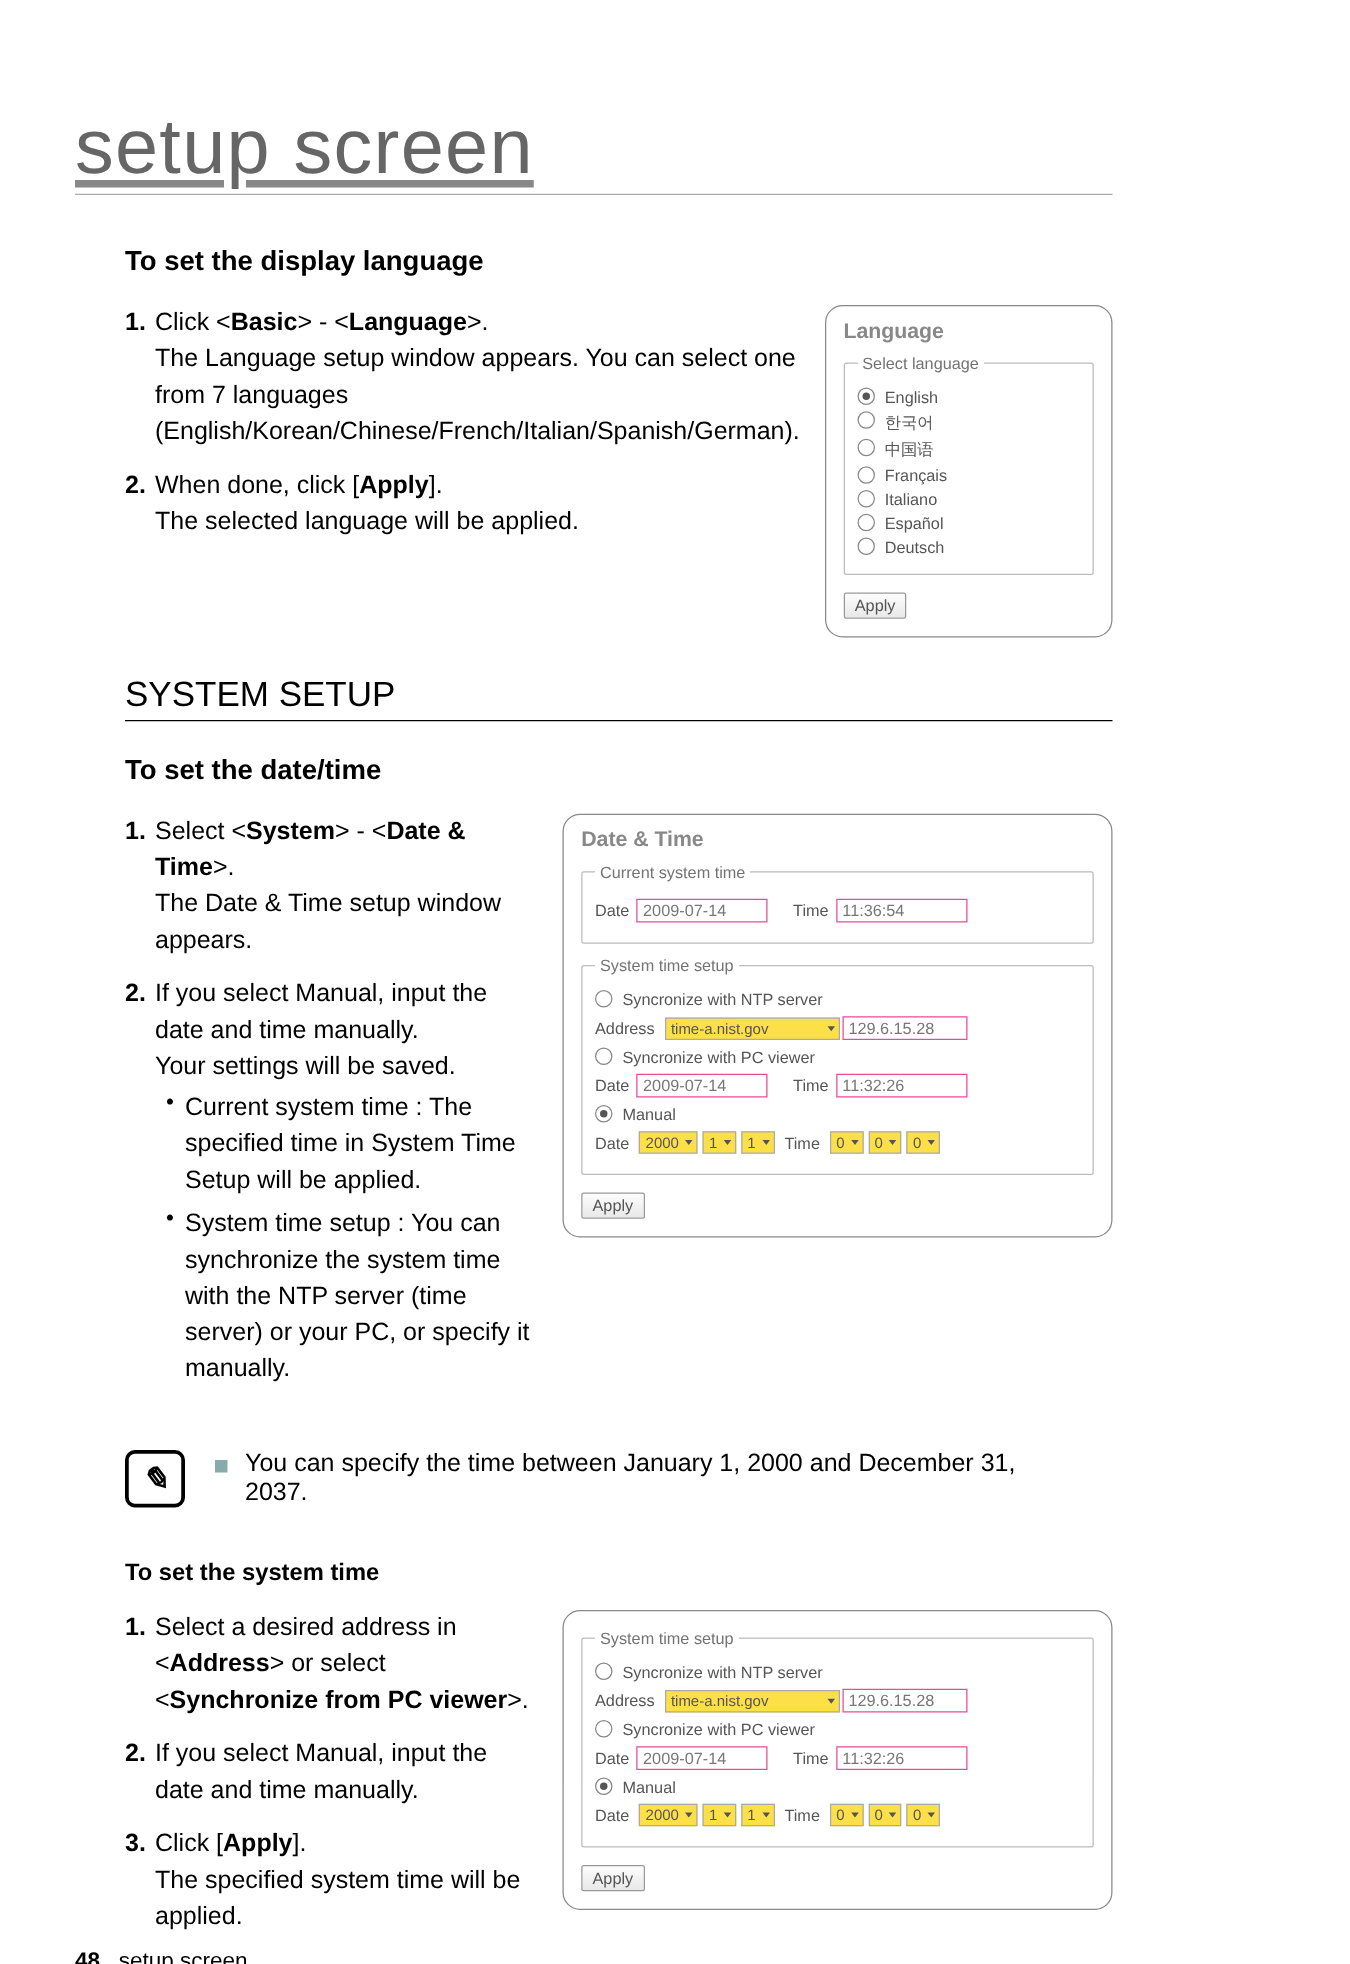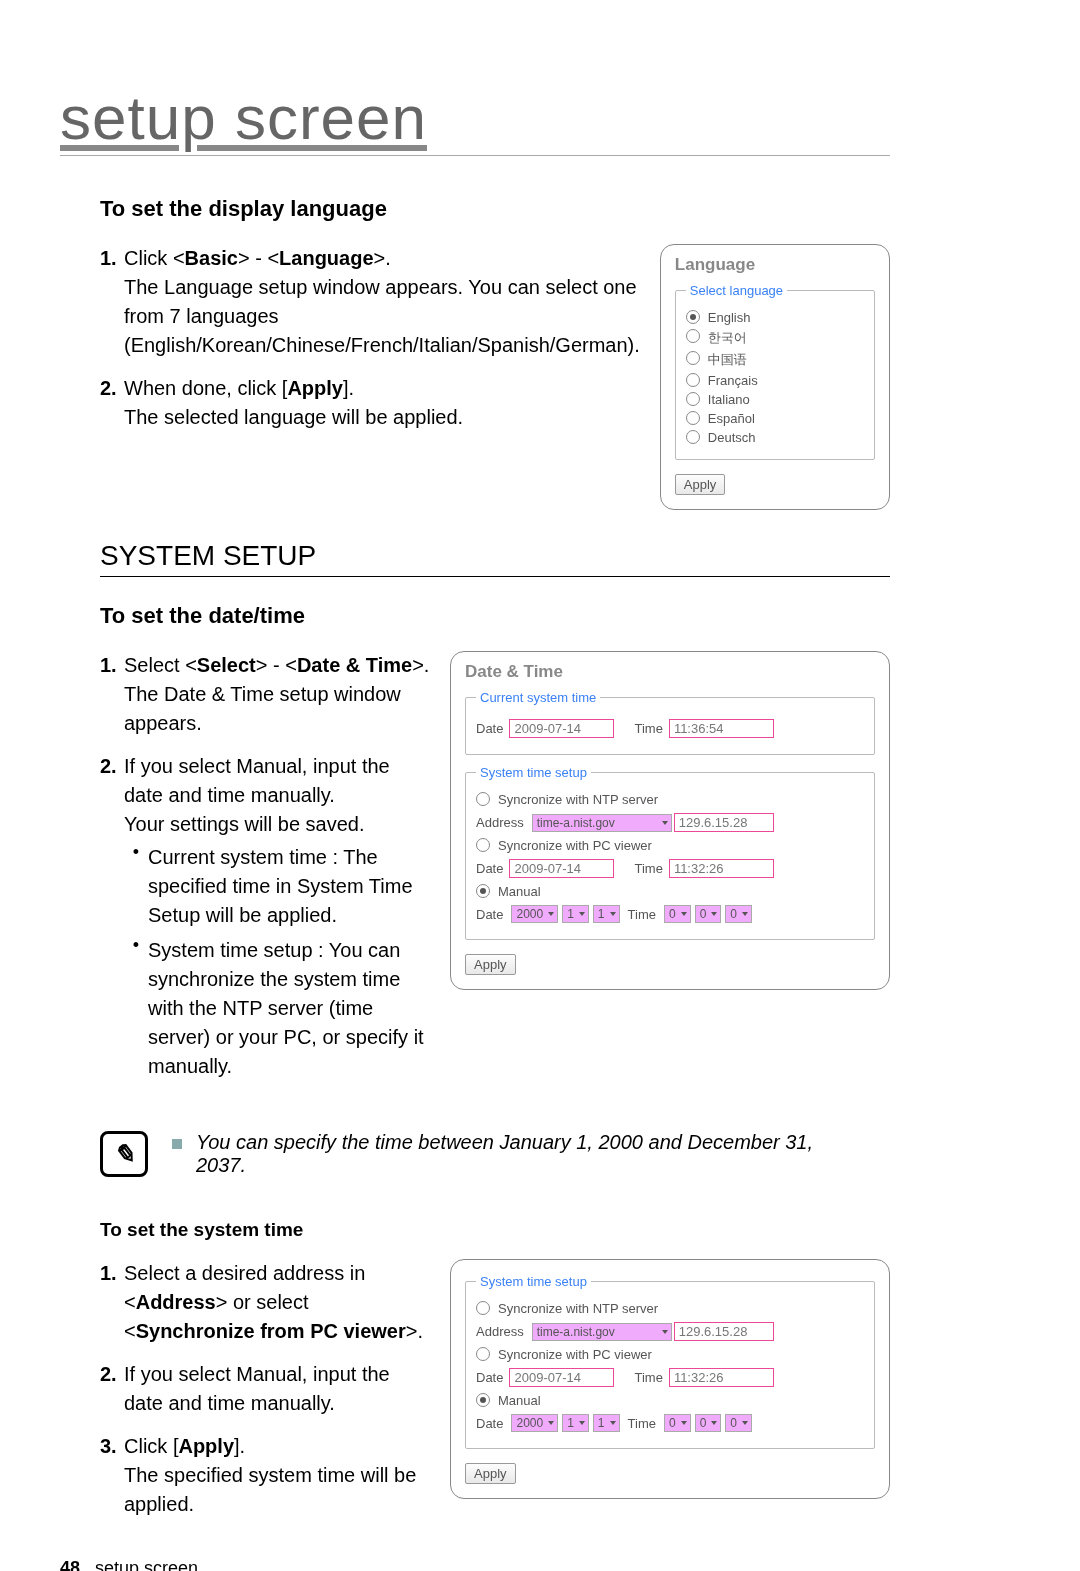"Select language" fieldset.fld legend { color: #3b82f6 -> #737373 }
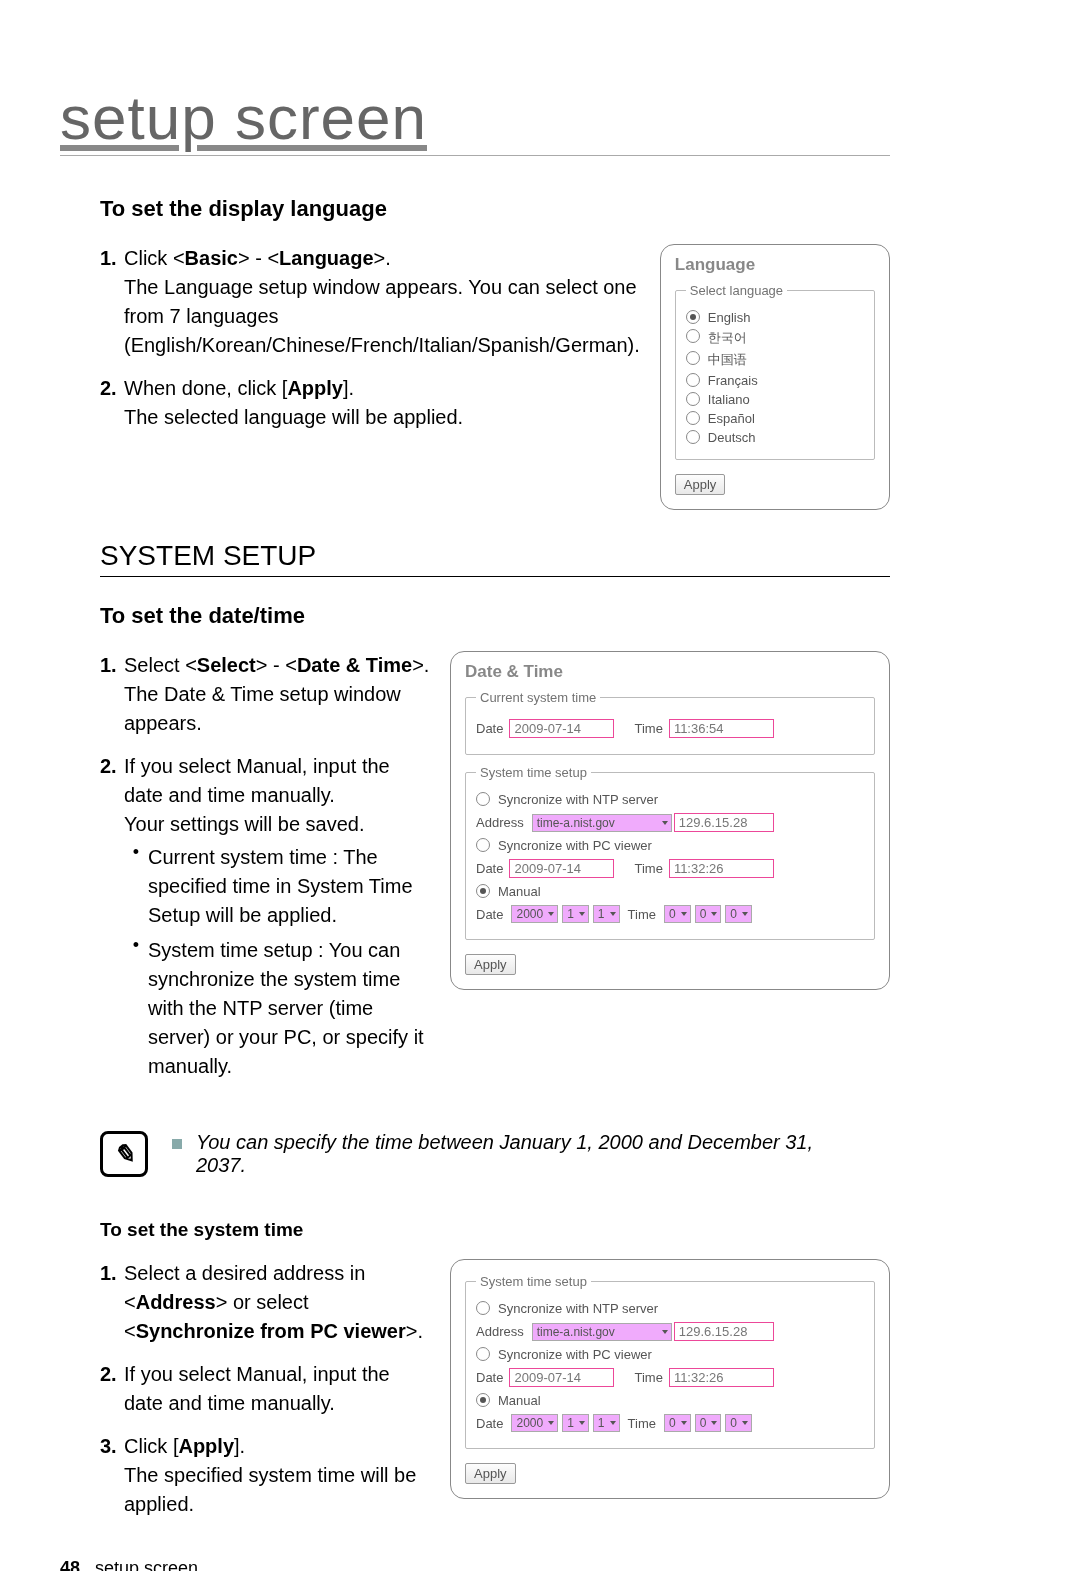"Select" span.bold { text: Select -> System }
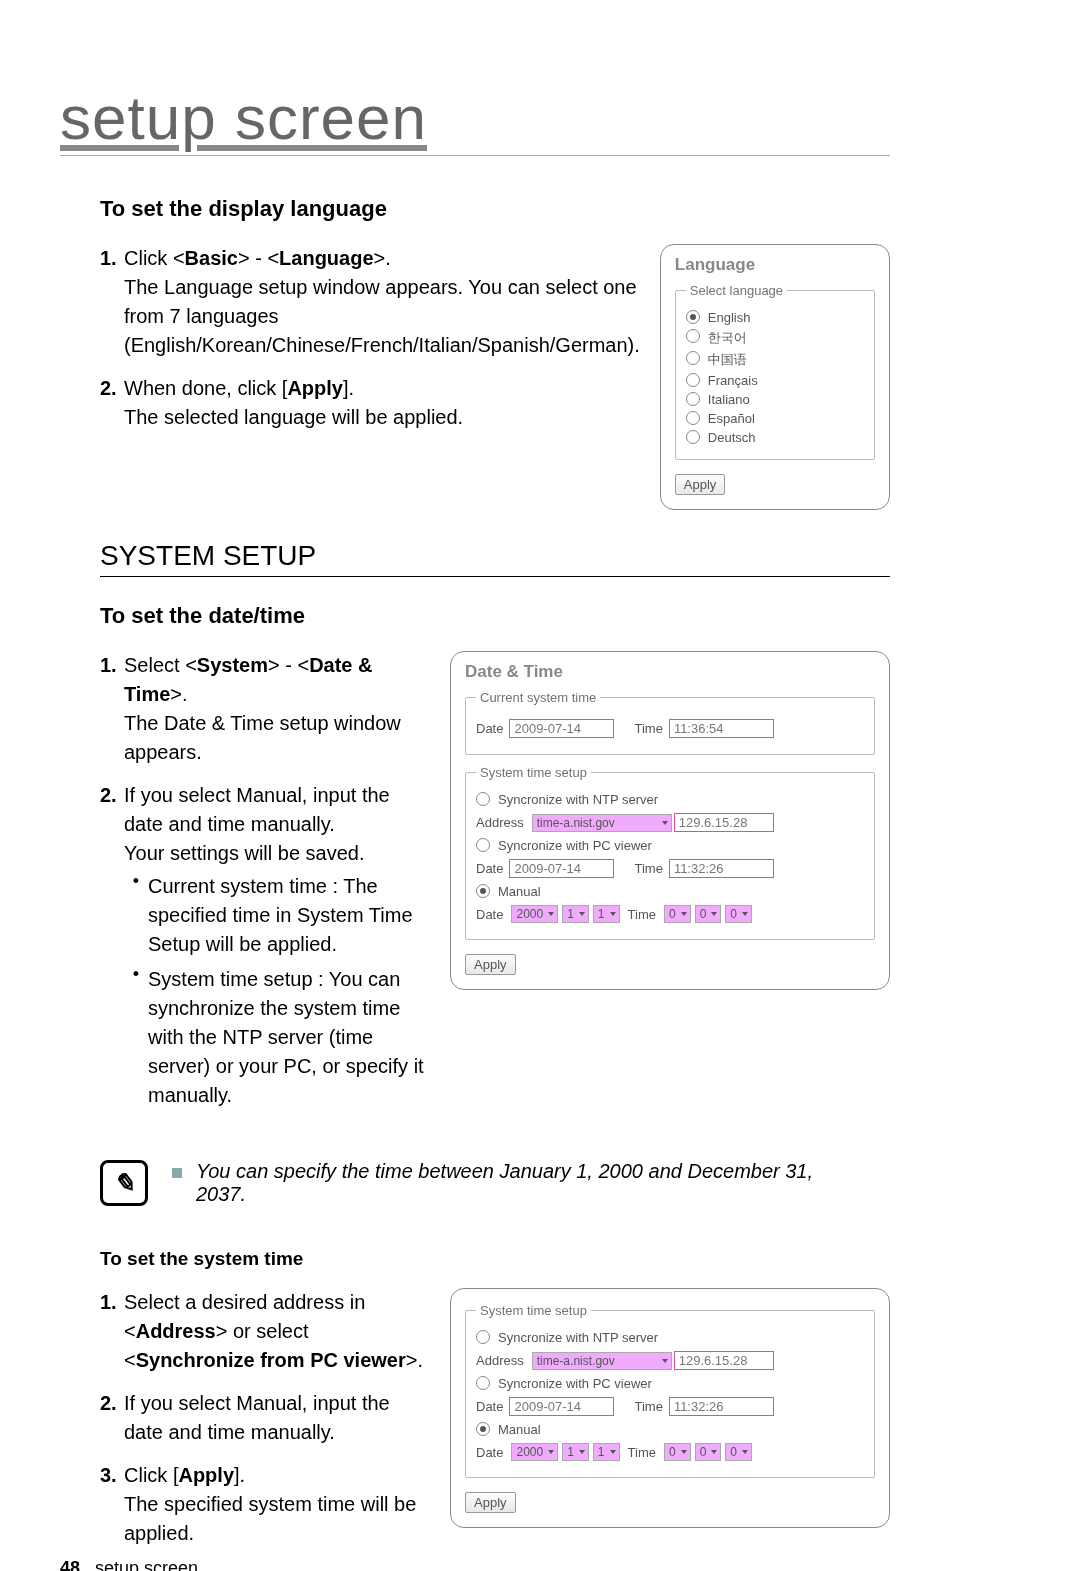"time-a.nist.gov" .dd { background: #f0abfc -> #fde047 }
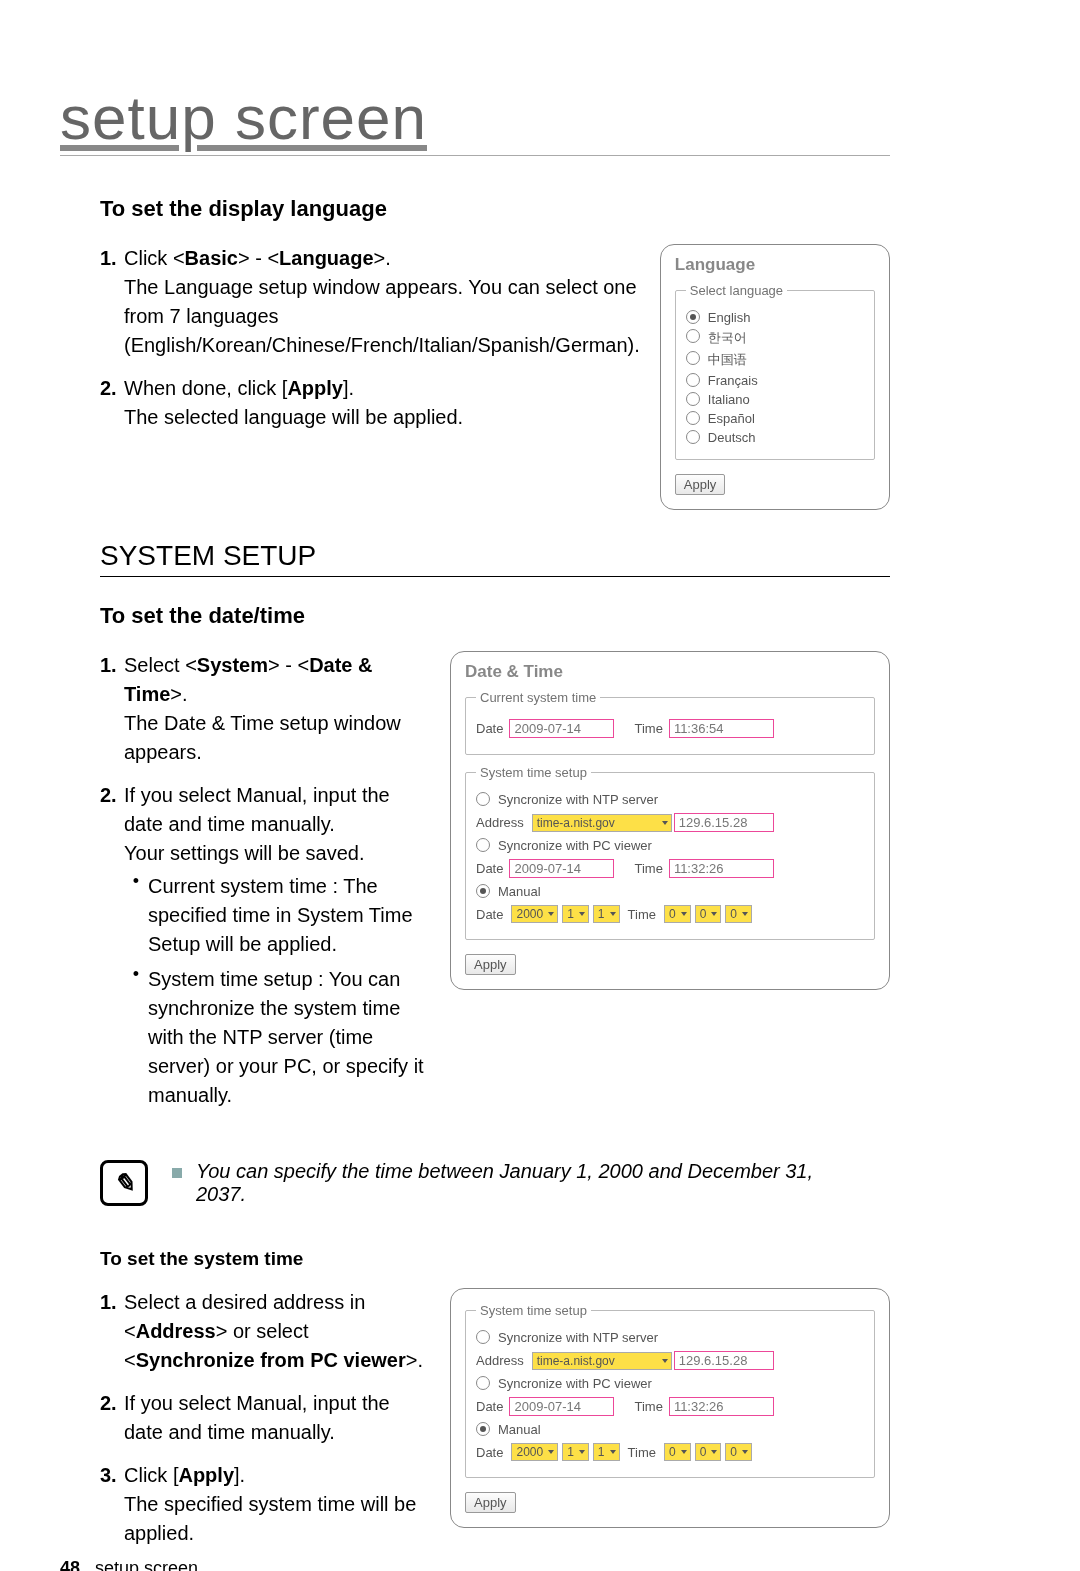"You can specify the time" .note-text { font-style: italic -> none }
